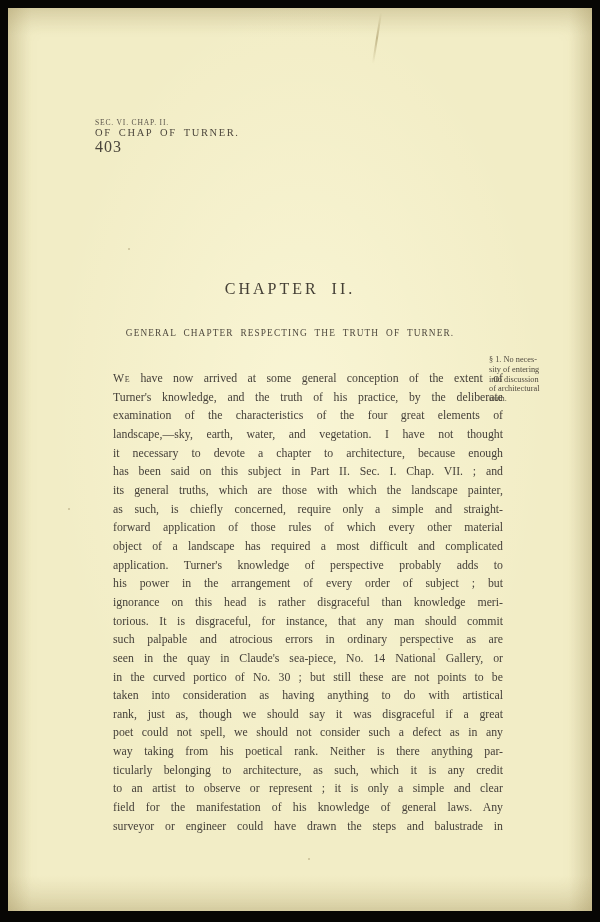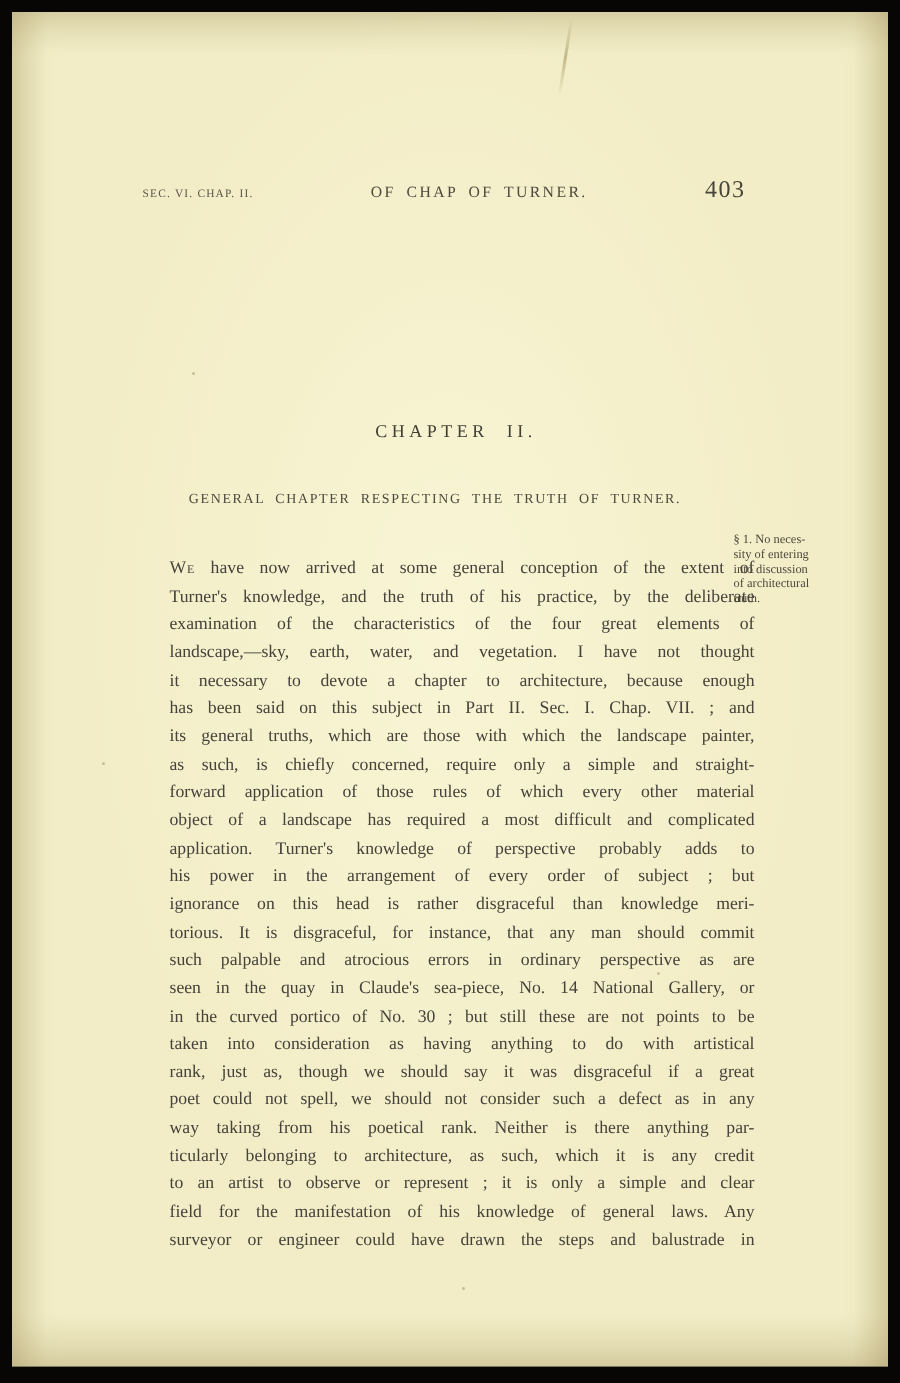"SEC. VI. CHAP. II." .running-head { flex-direction: none -> column }
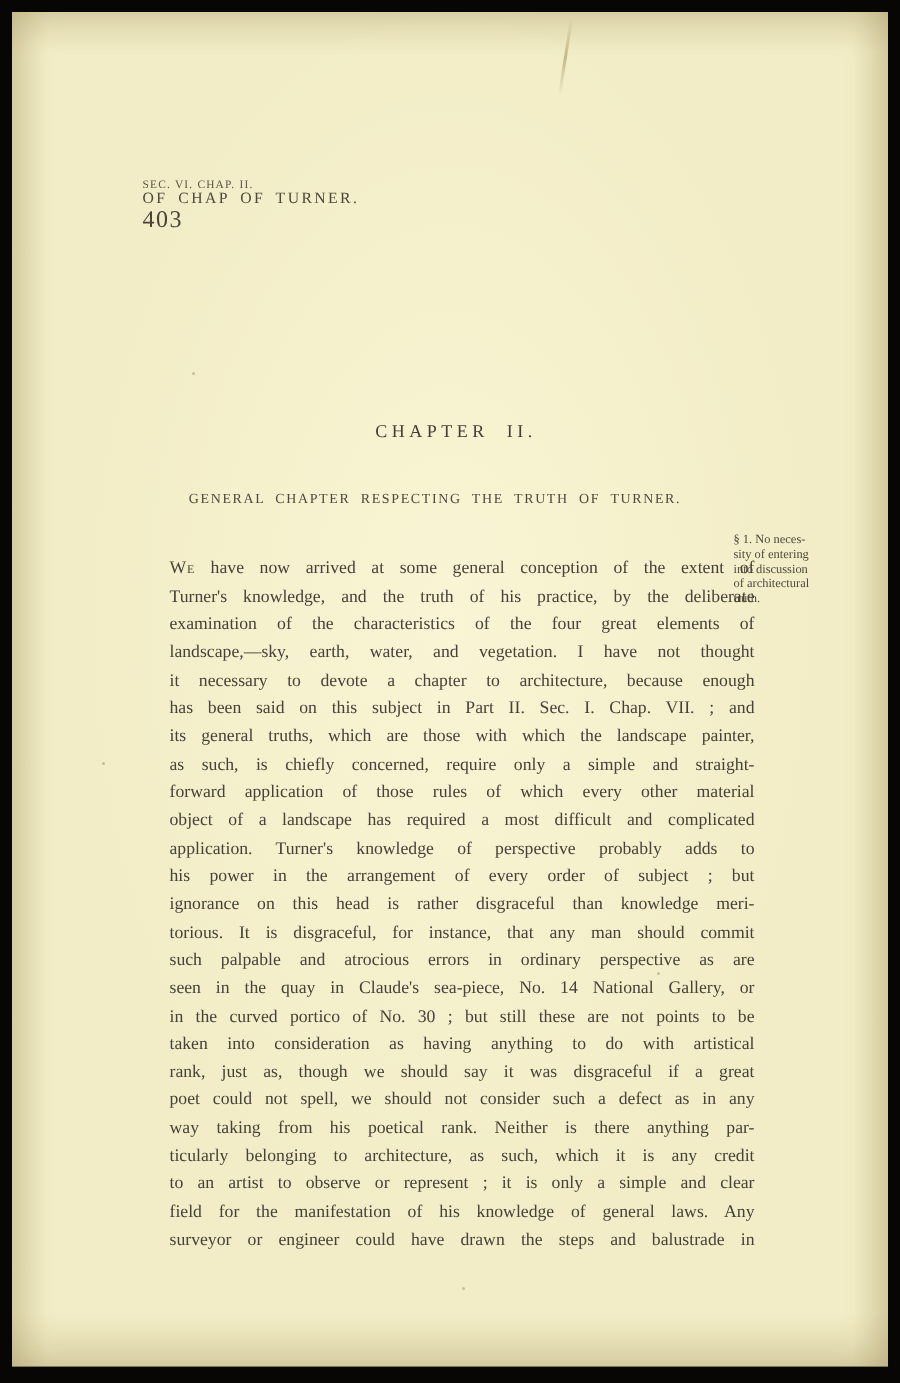"CHAPTER II." .chapter-title { font-size: 12px -> 16px; left: 101px -> 87px }
